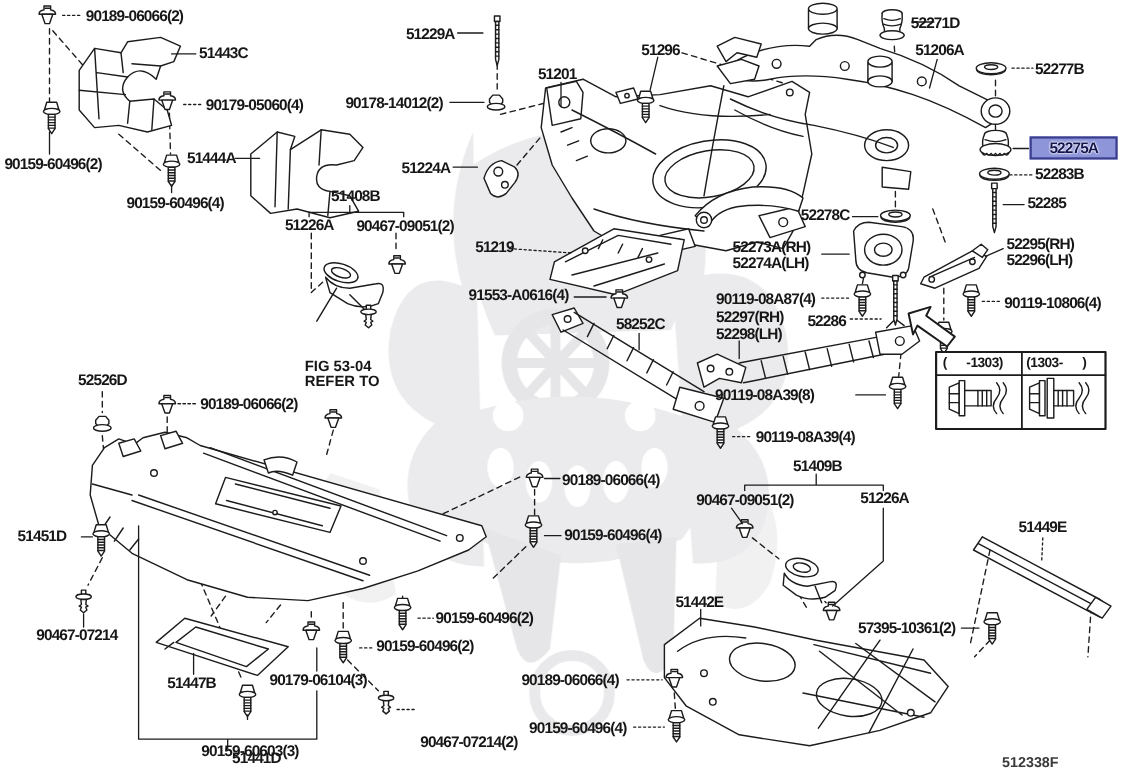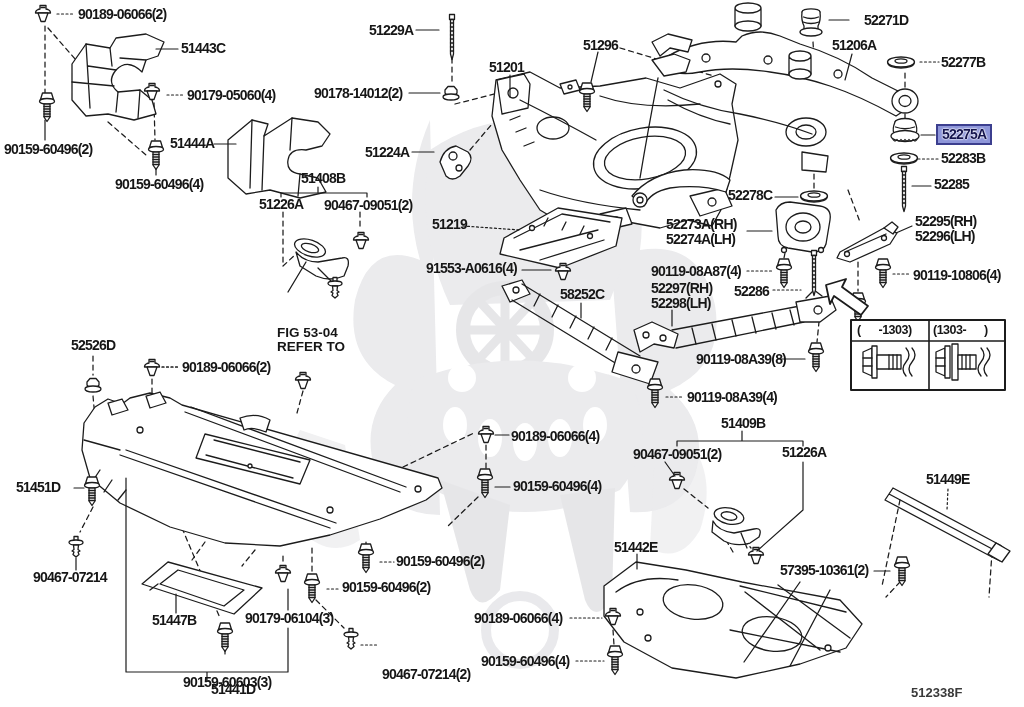"52271D" div.lbl { left: 864px -> 828px }
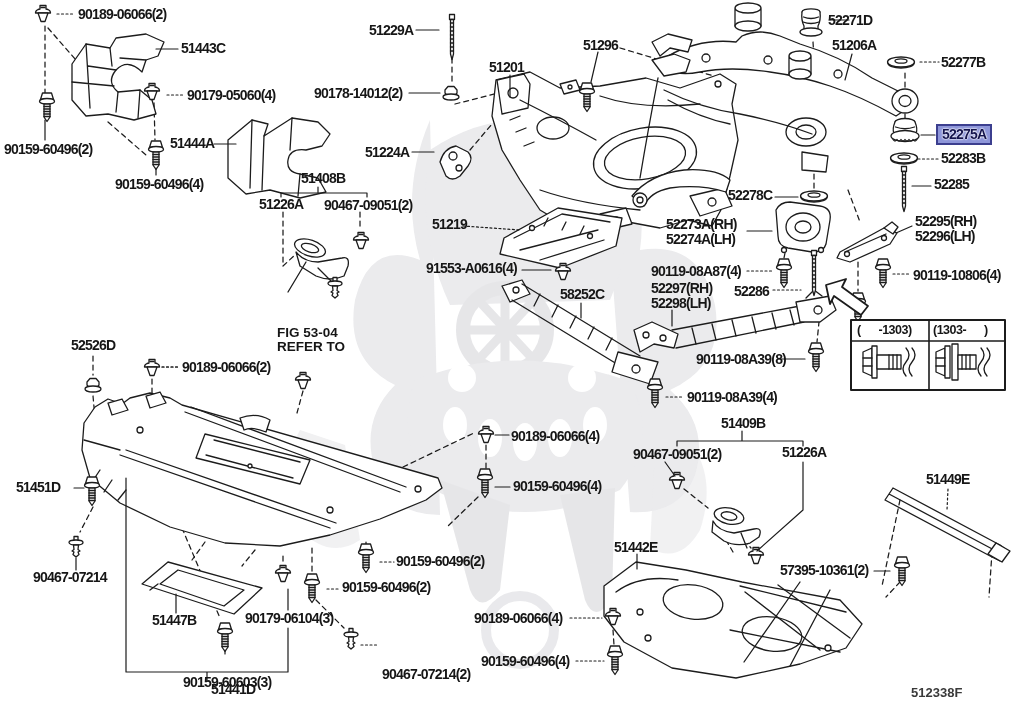"52275A" .lbl.hl { padding: 1px 4px -> 1px 16px }
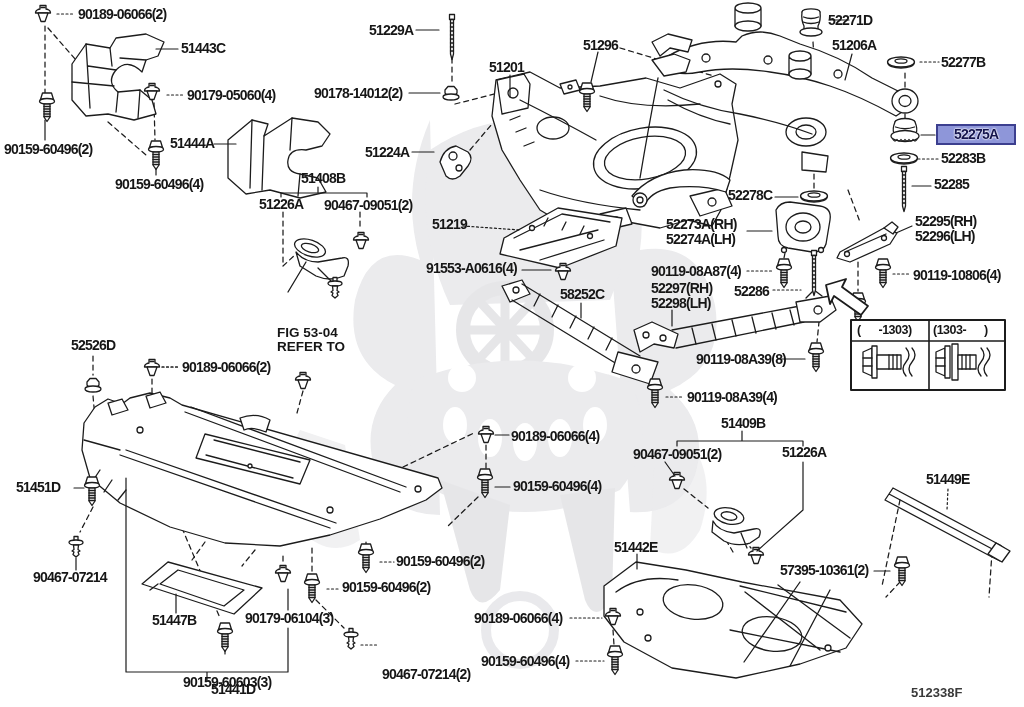"90119-08A39(8)" div.lbl { left: 696px -> 650px }
